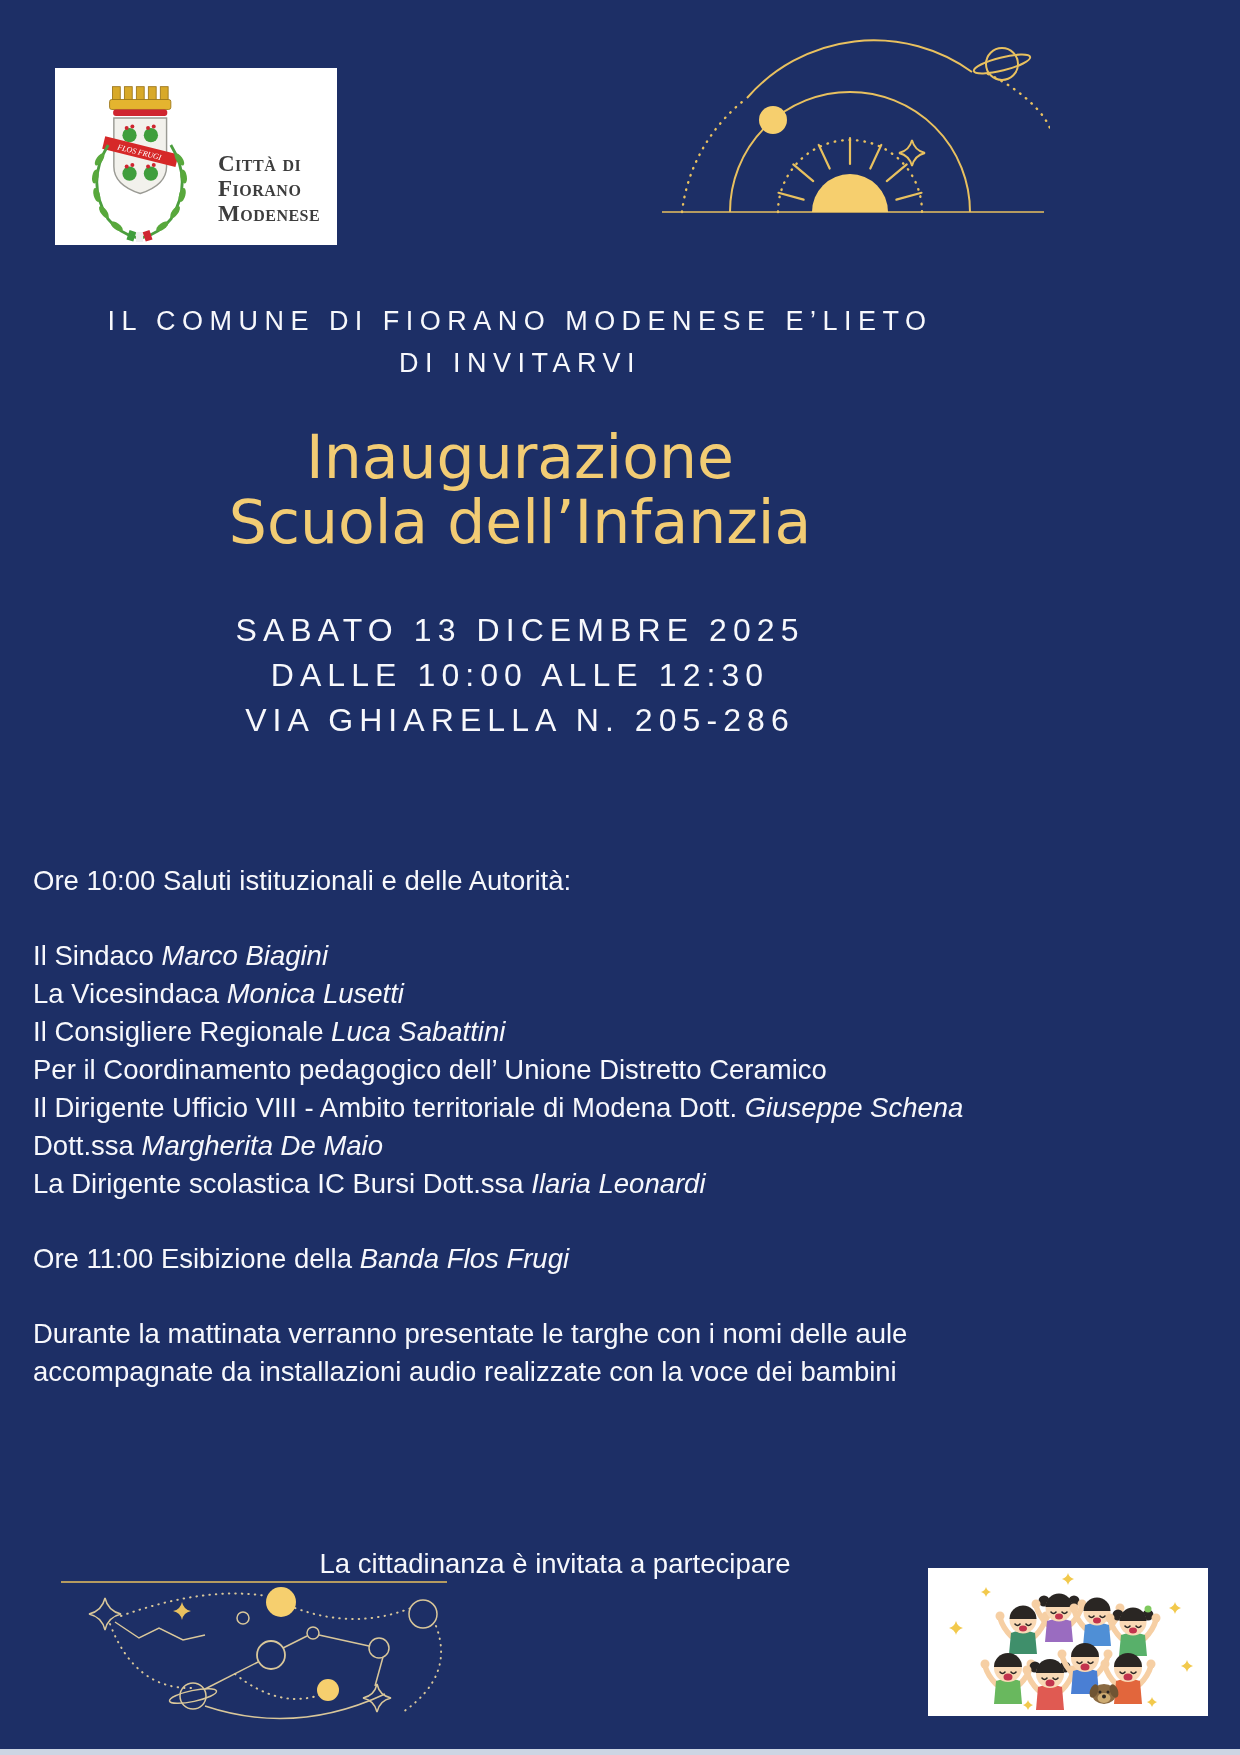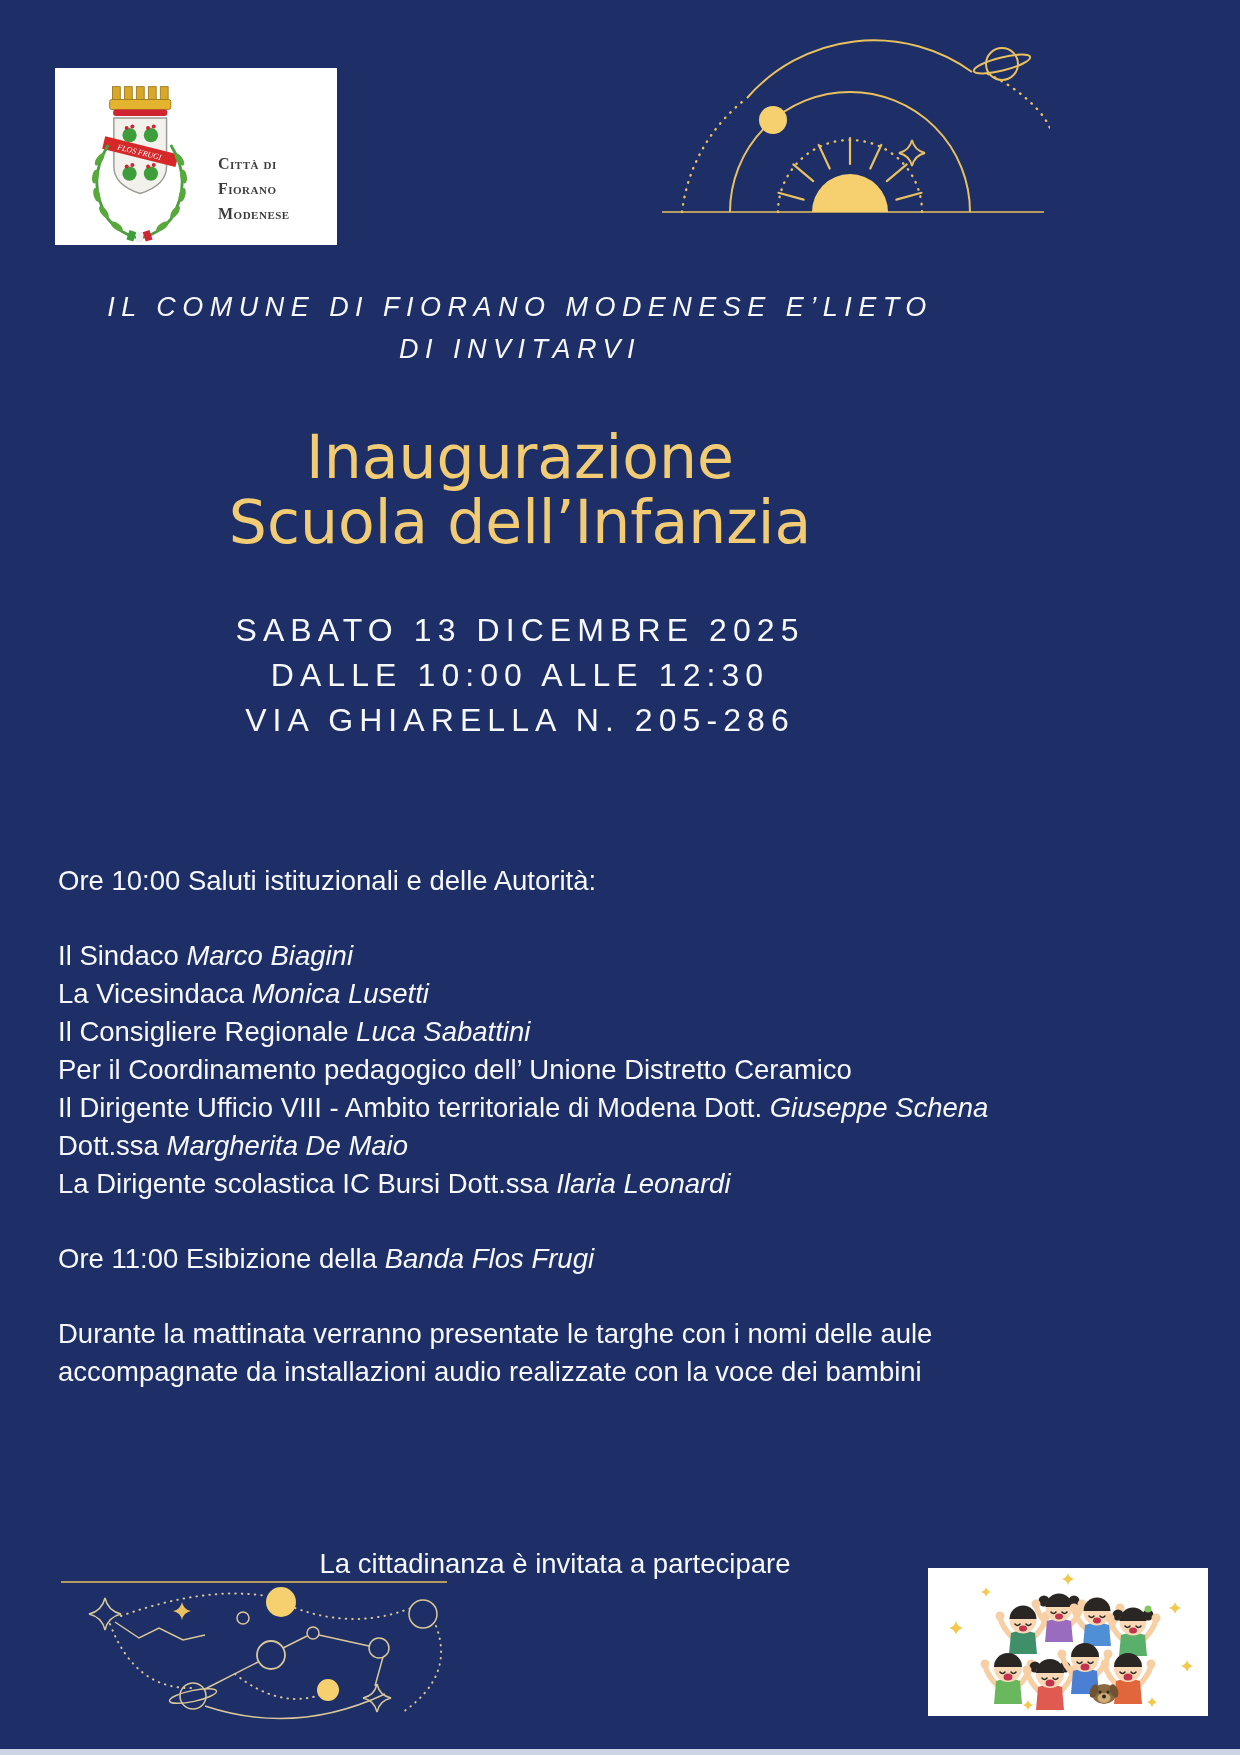"Città di" .logo-name { font-size: 16px -> 23px }
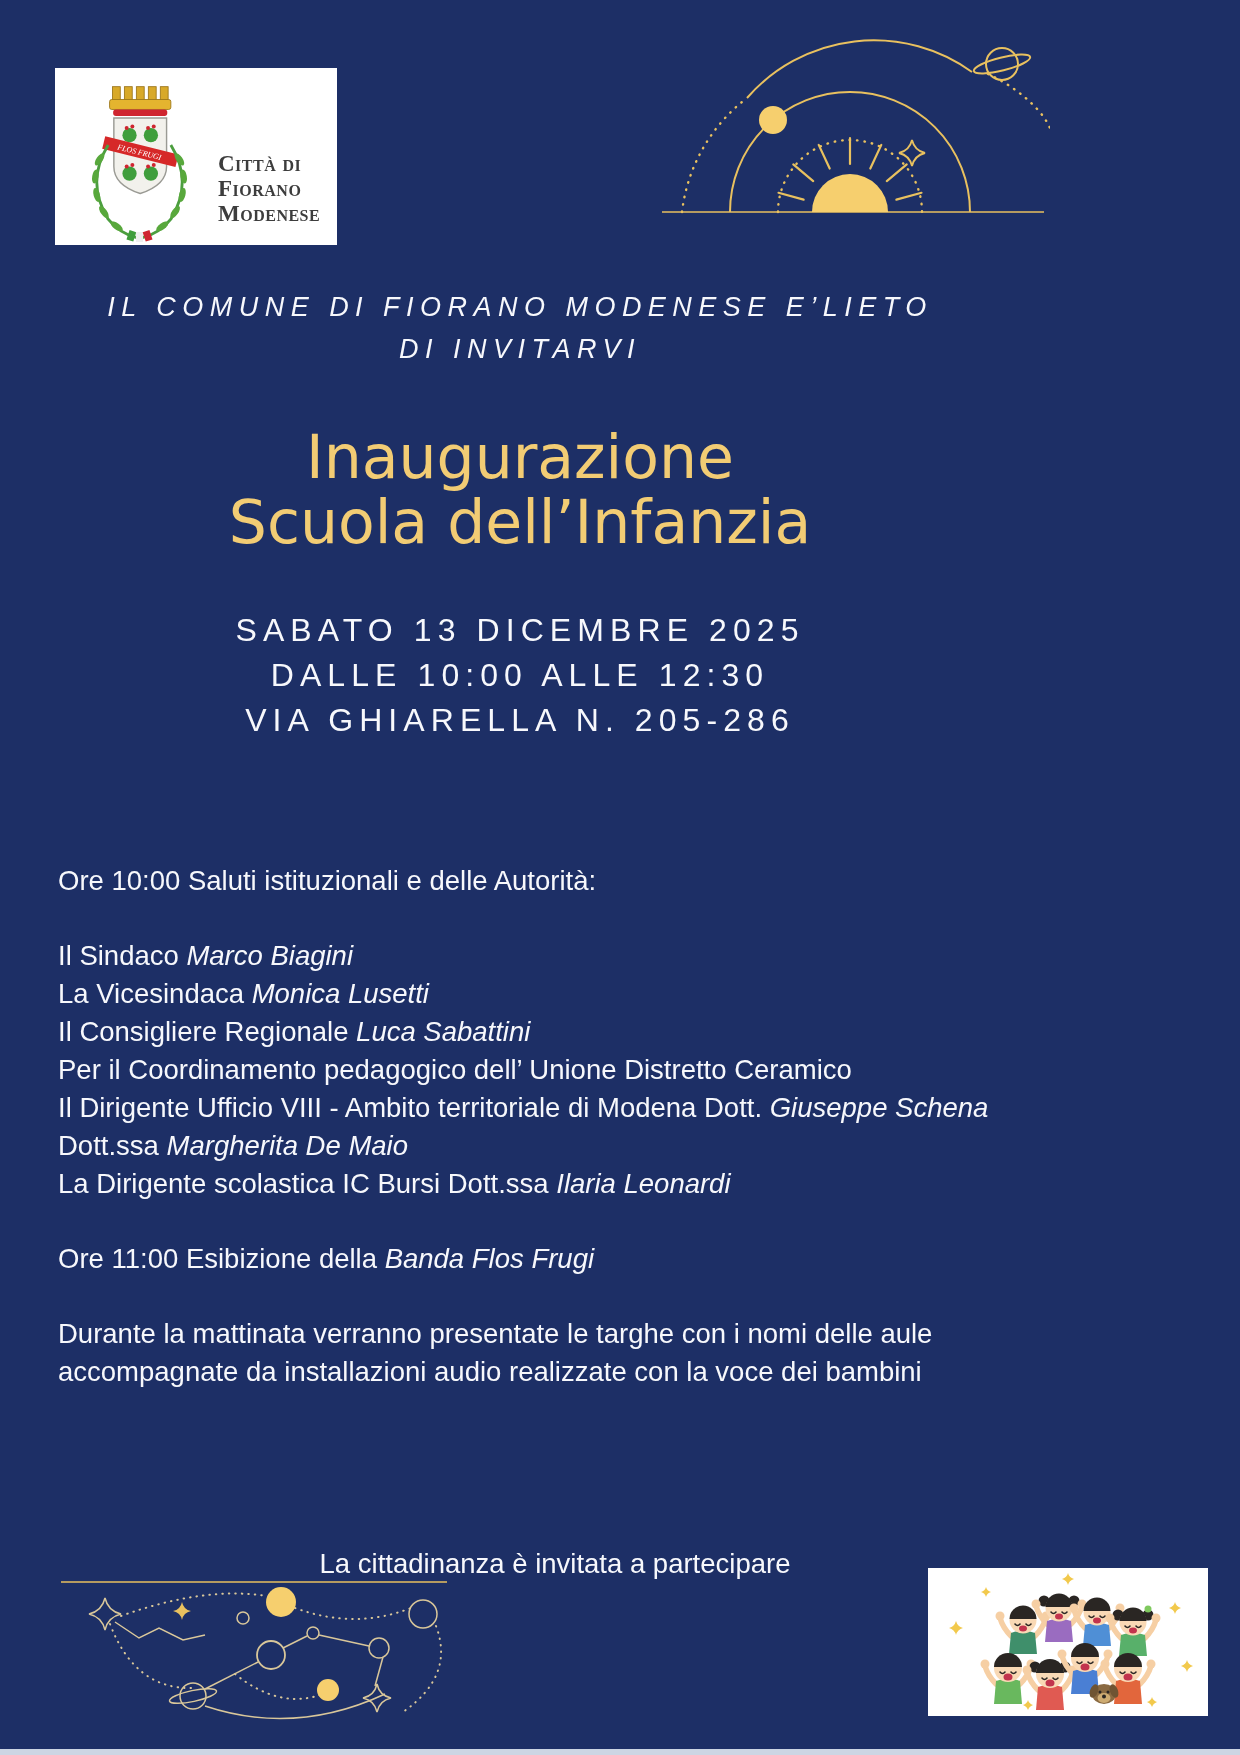"IL COMUNE DI FIORANO MODENESE" .header { font-style: italic -> none; top: 286px -> 300px }
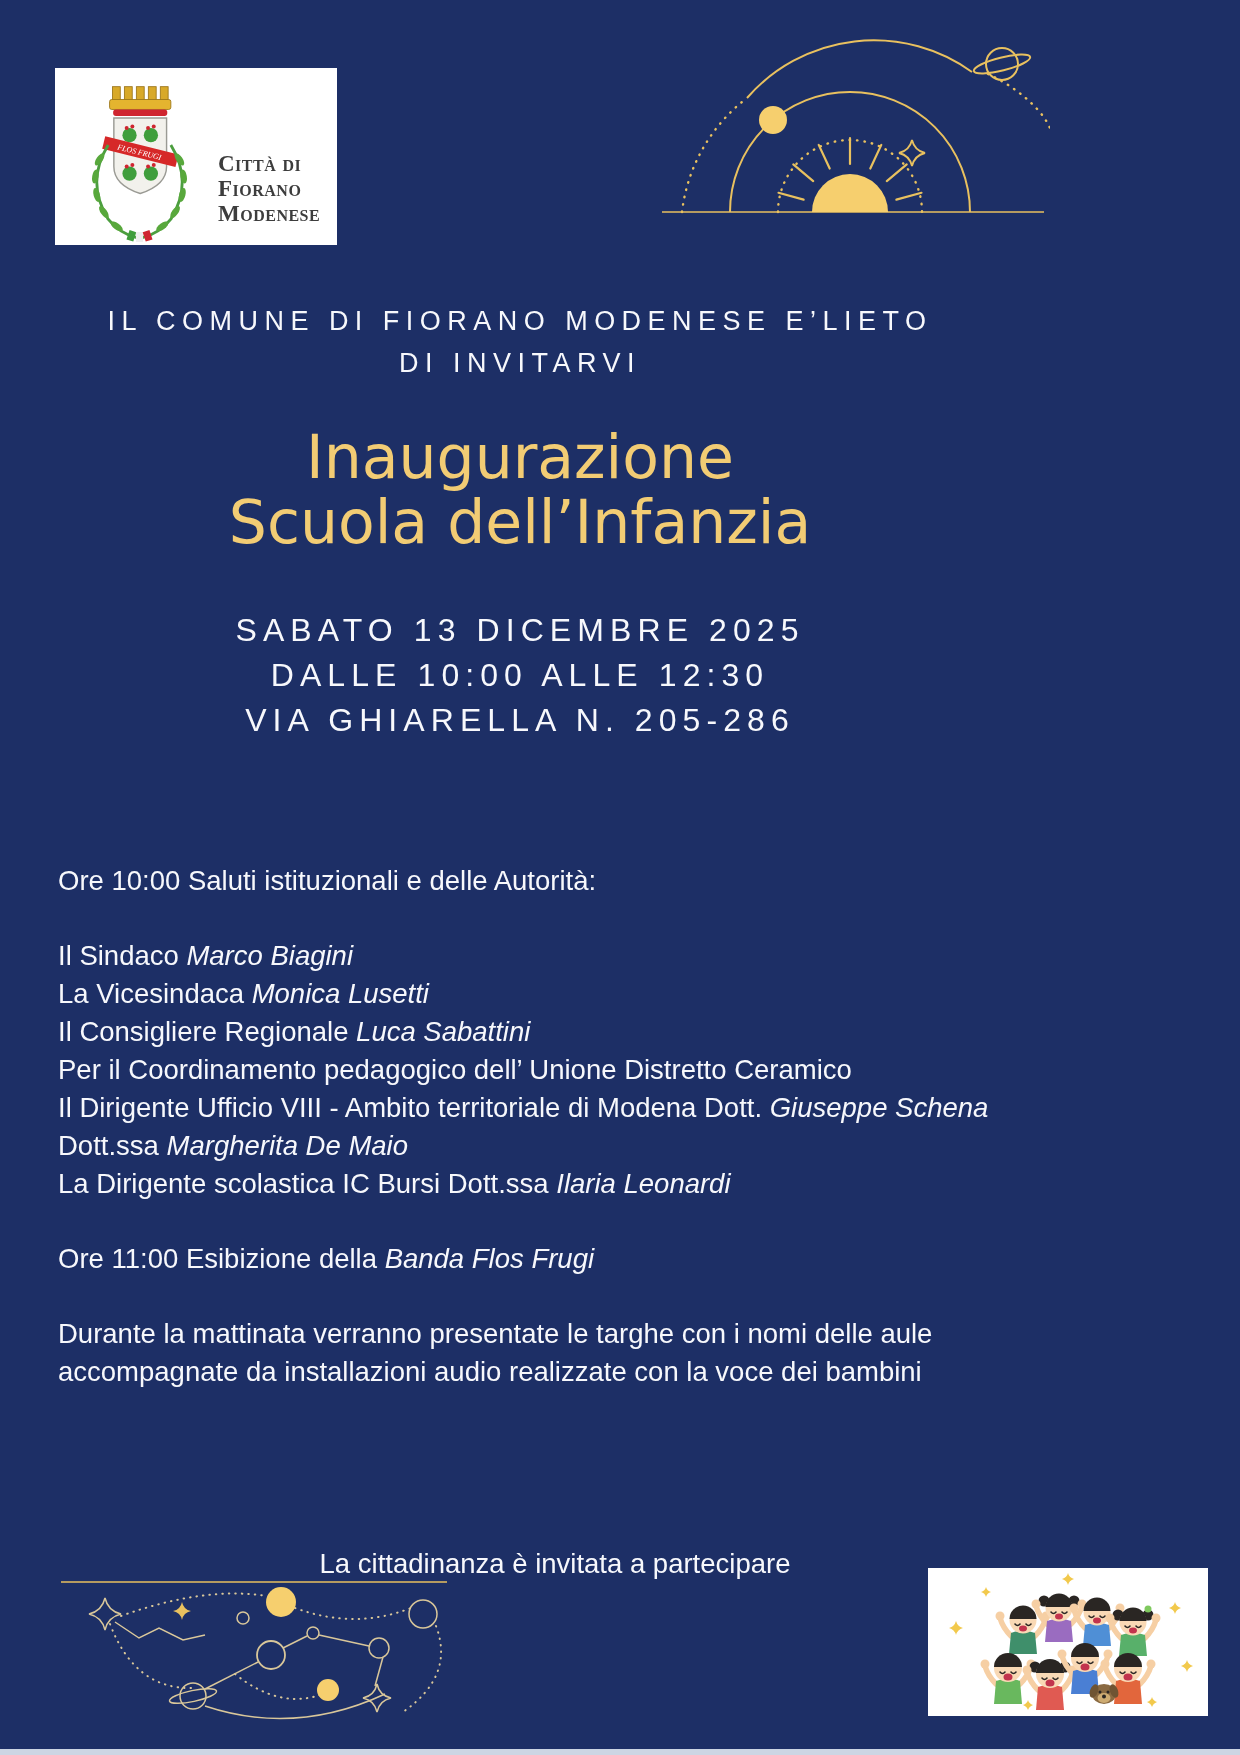"Ore 10:00 Saluti istituzionali e" .program { margin-left: 25px -> none }
